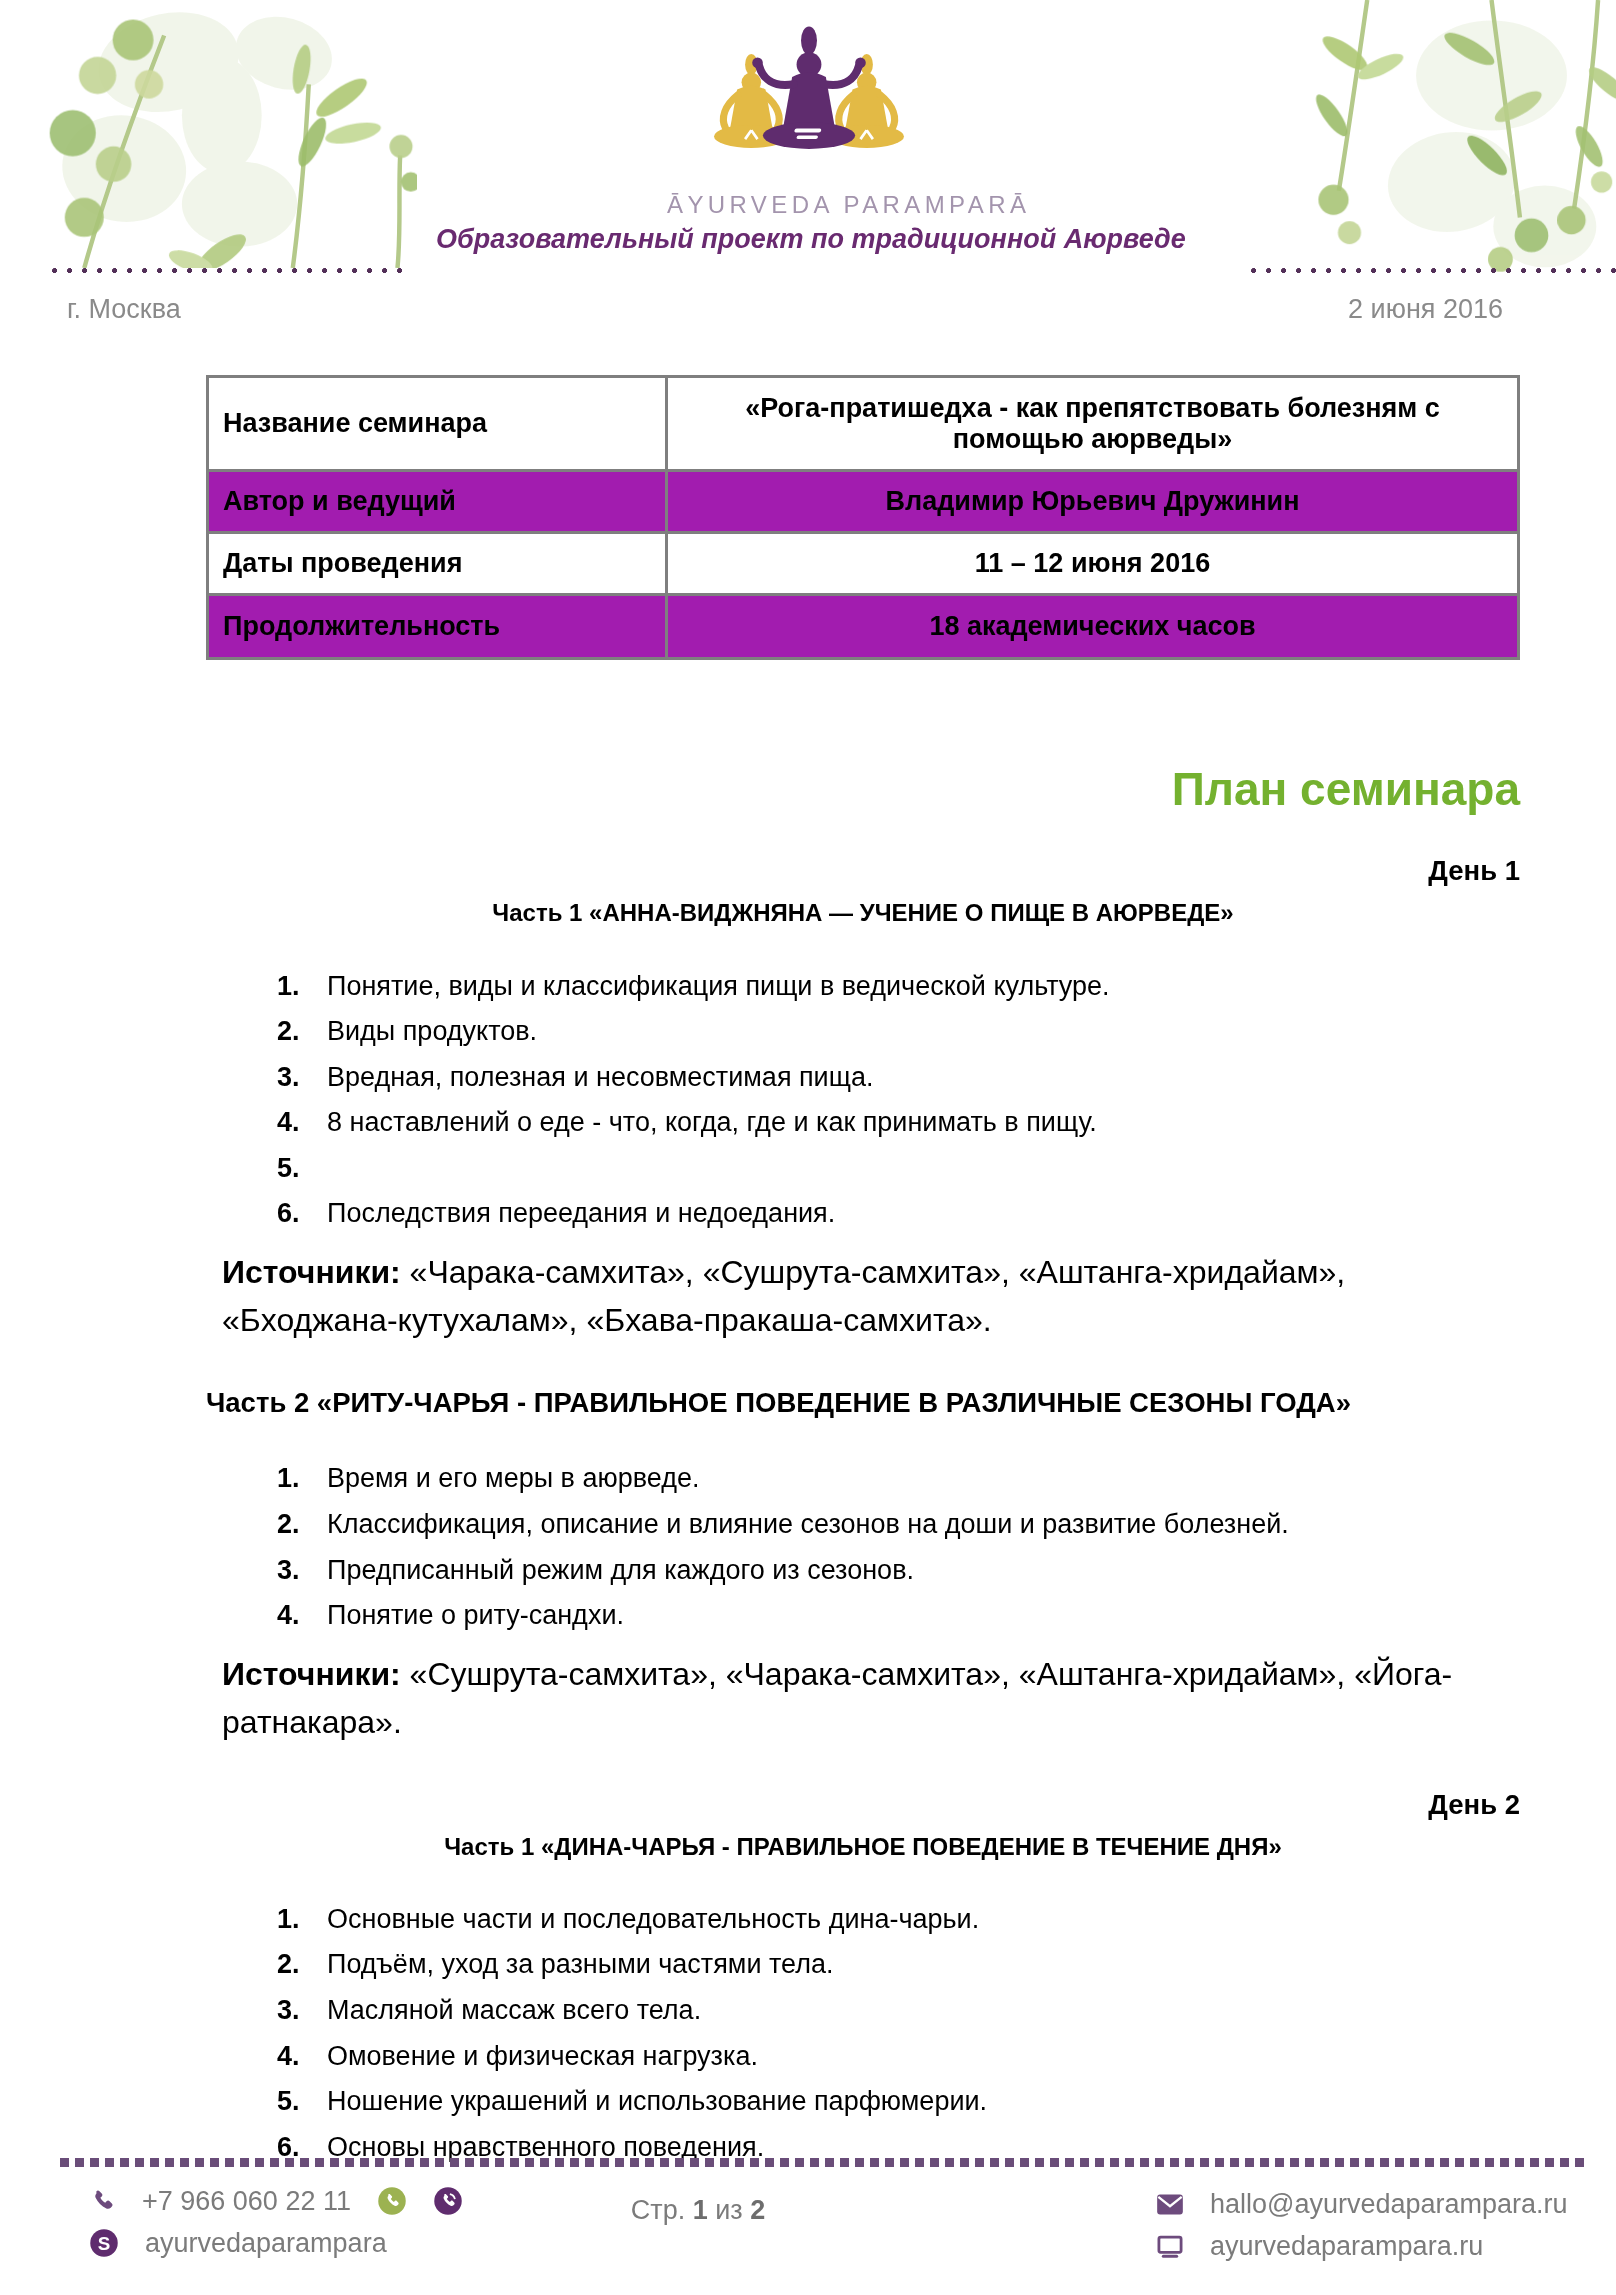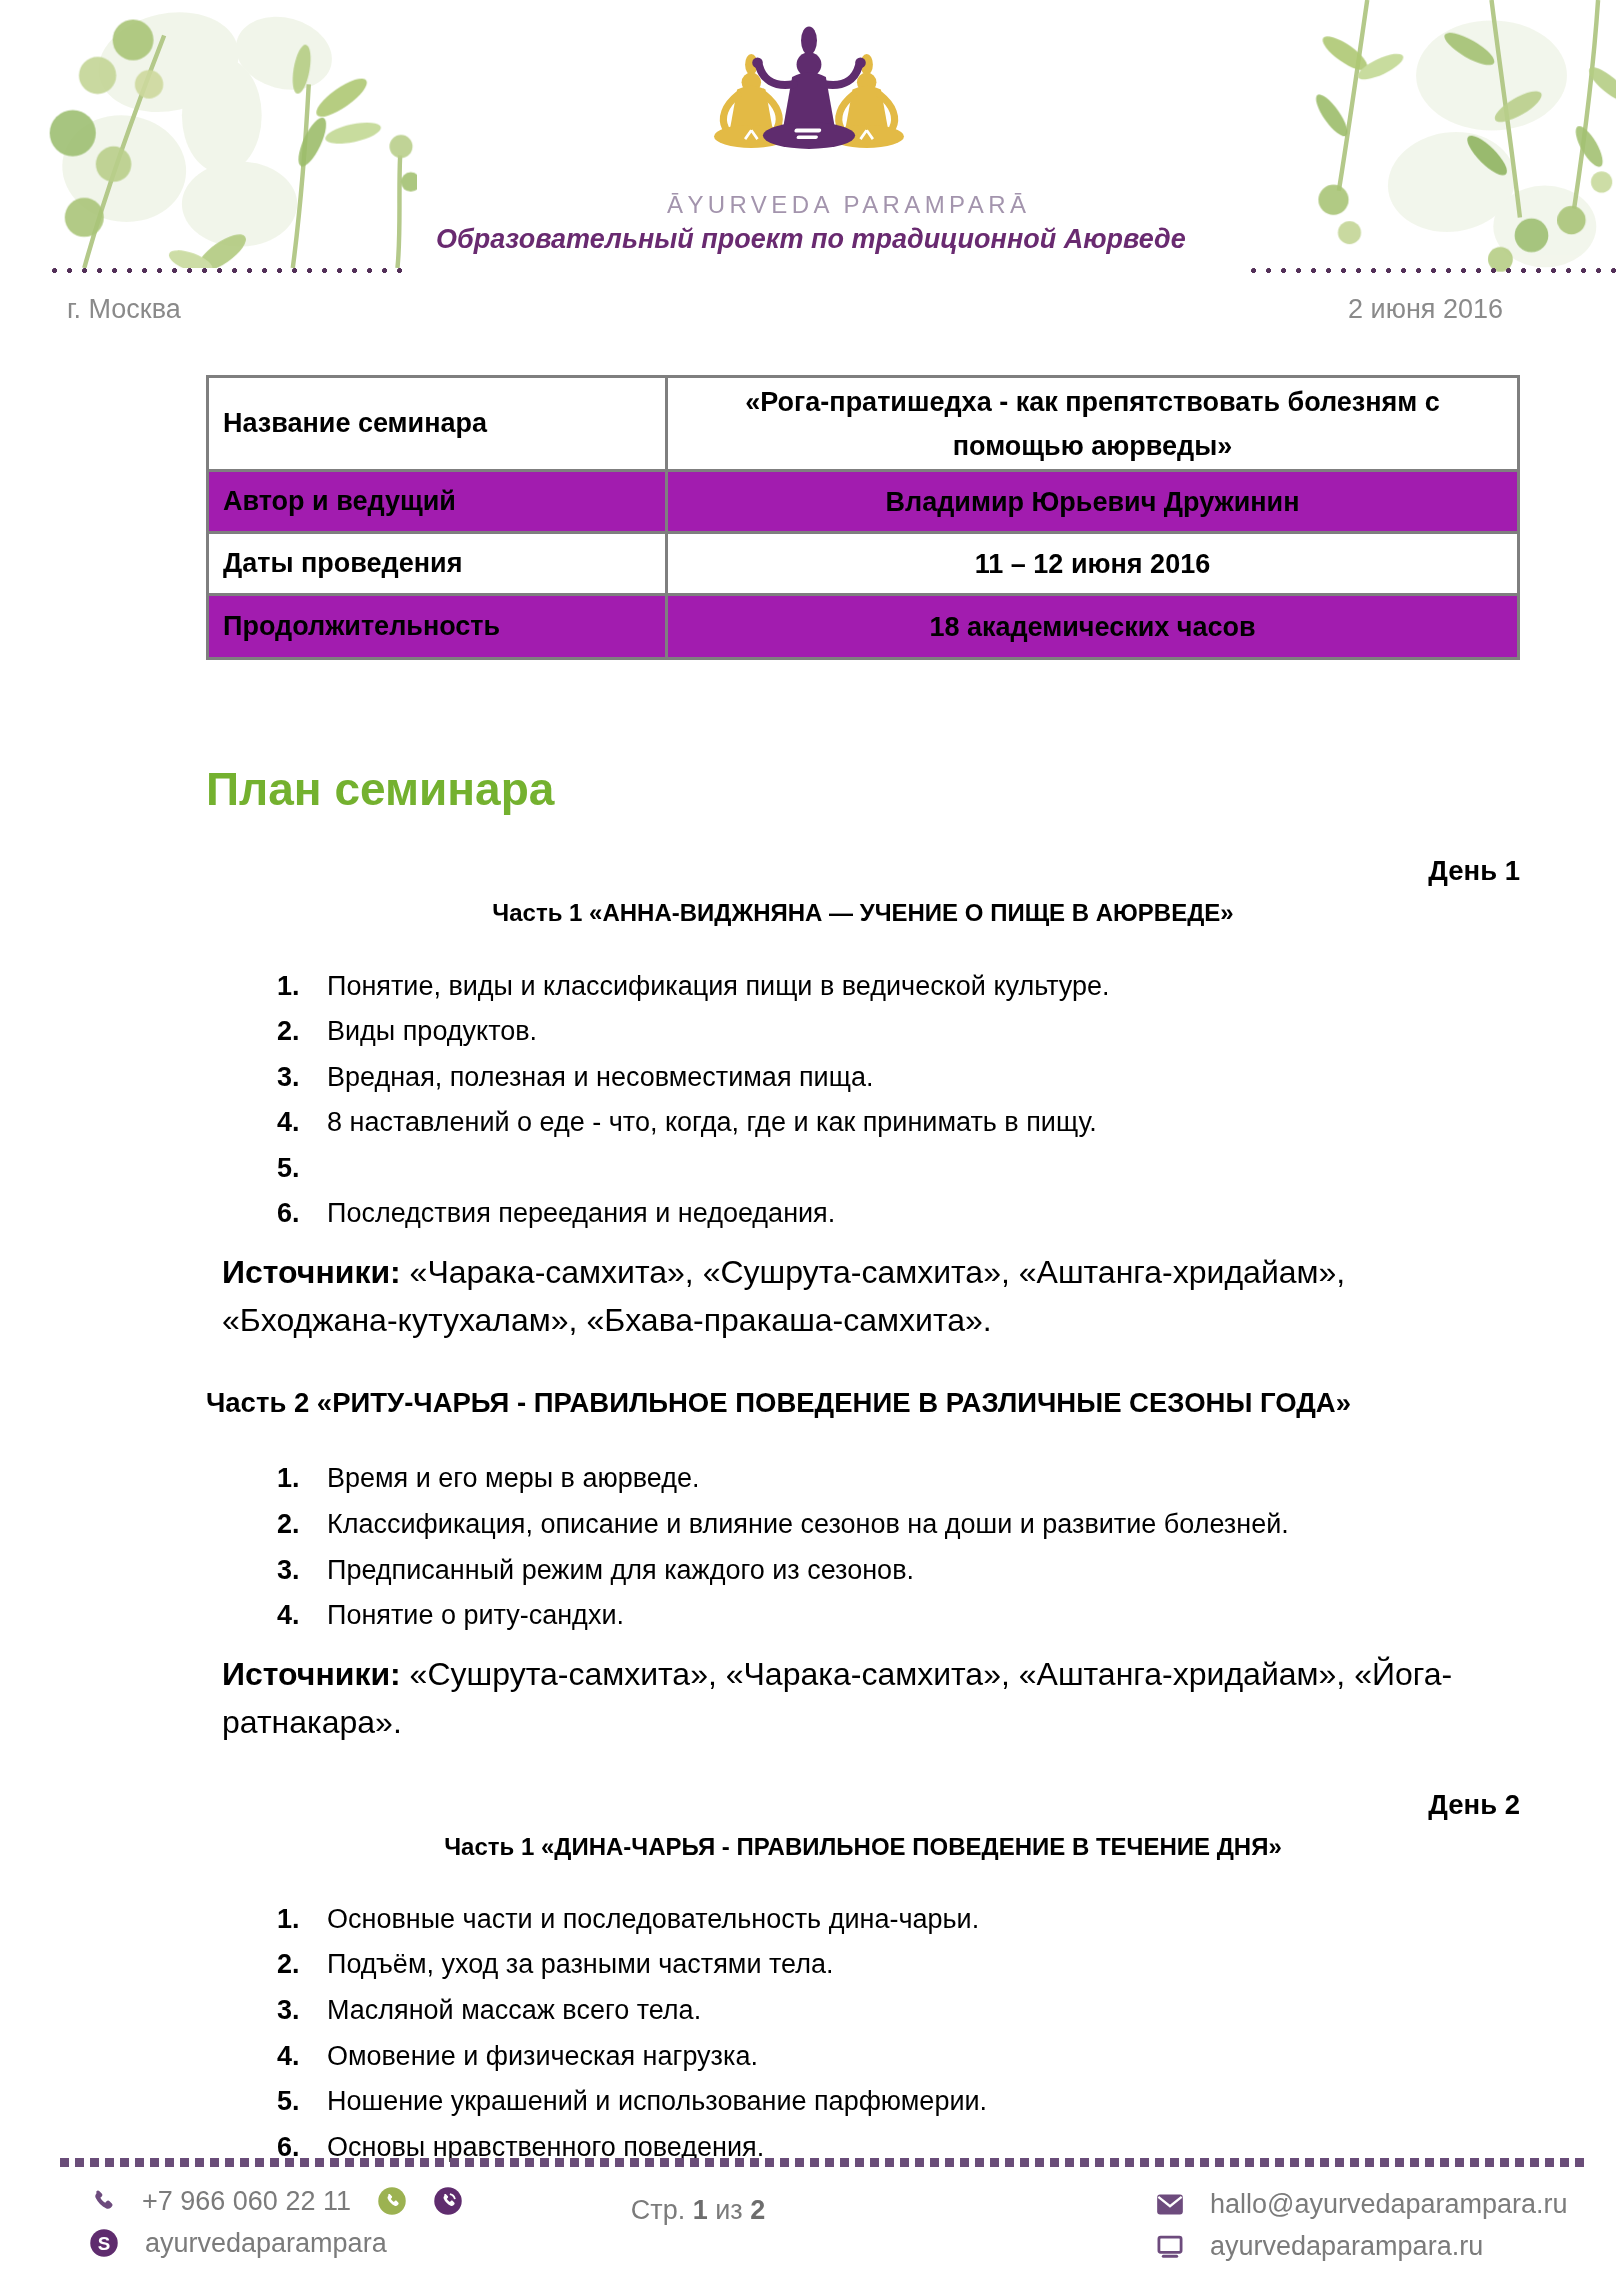"«Рога-пратишедха - как препятствовать" td.val { line-height: 44px -> 31px }
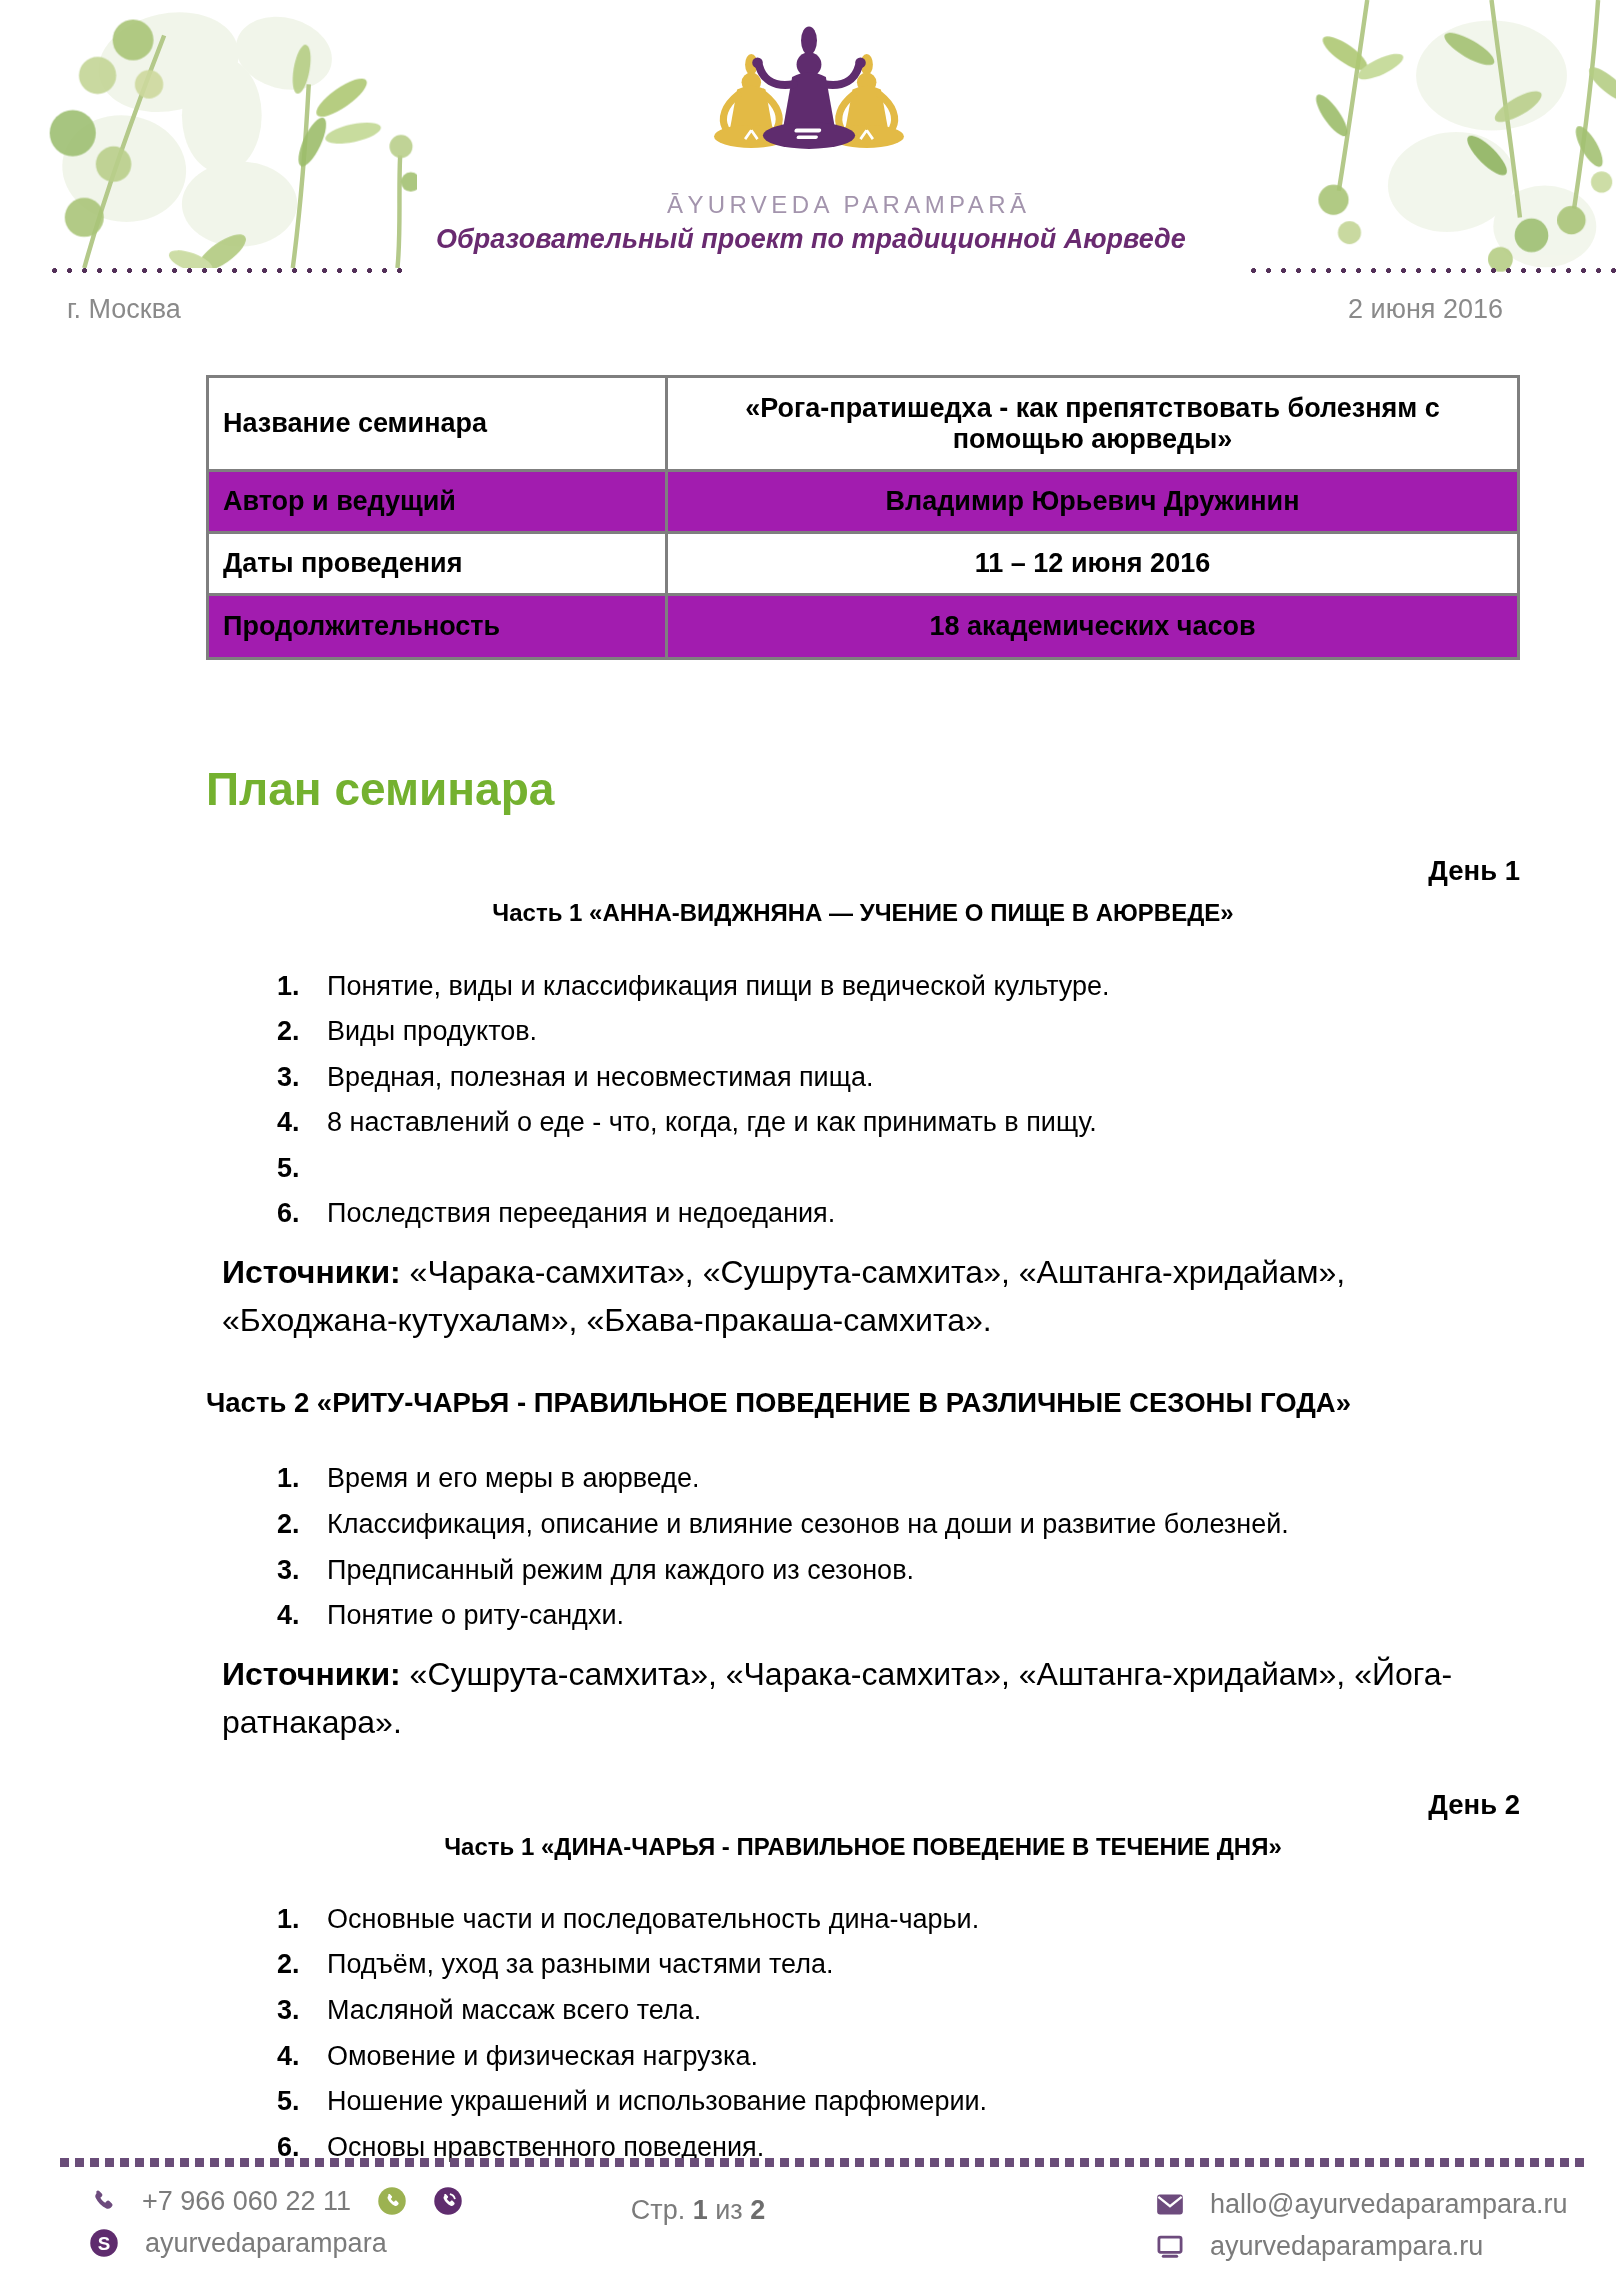"План семинара" .plan-title { text-align: left -> right }
